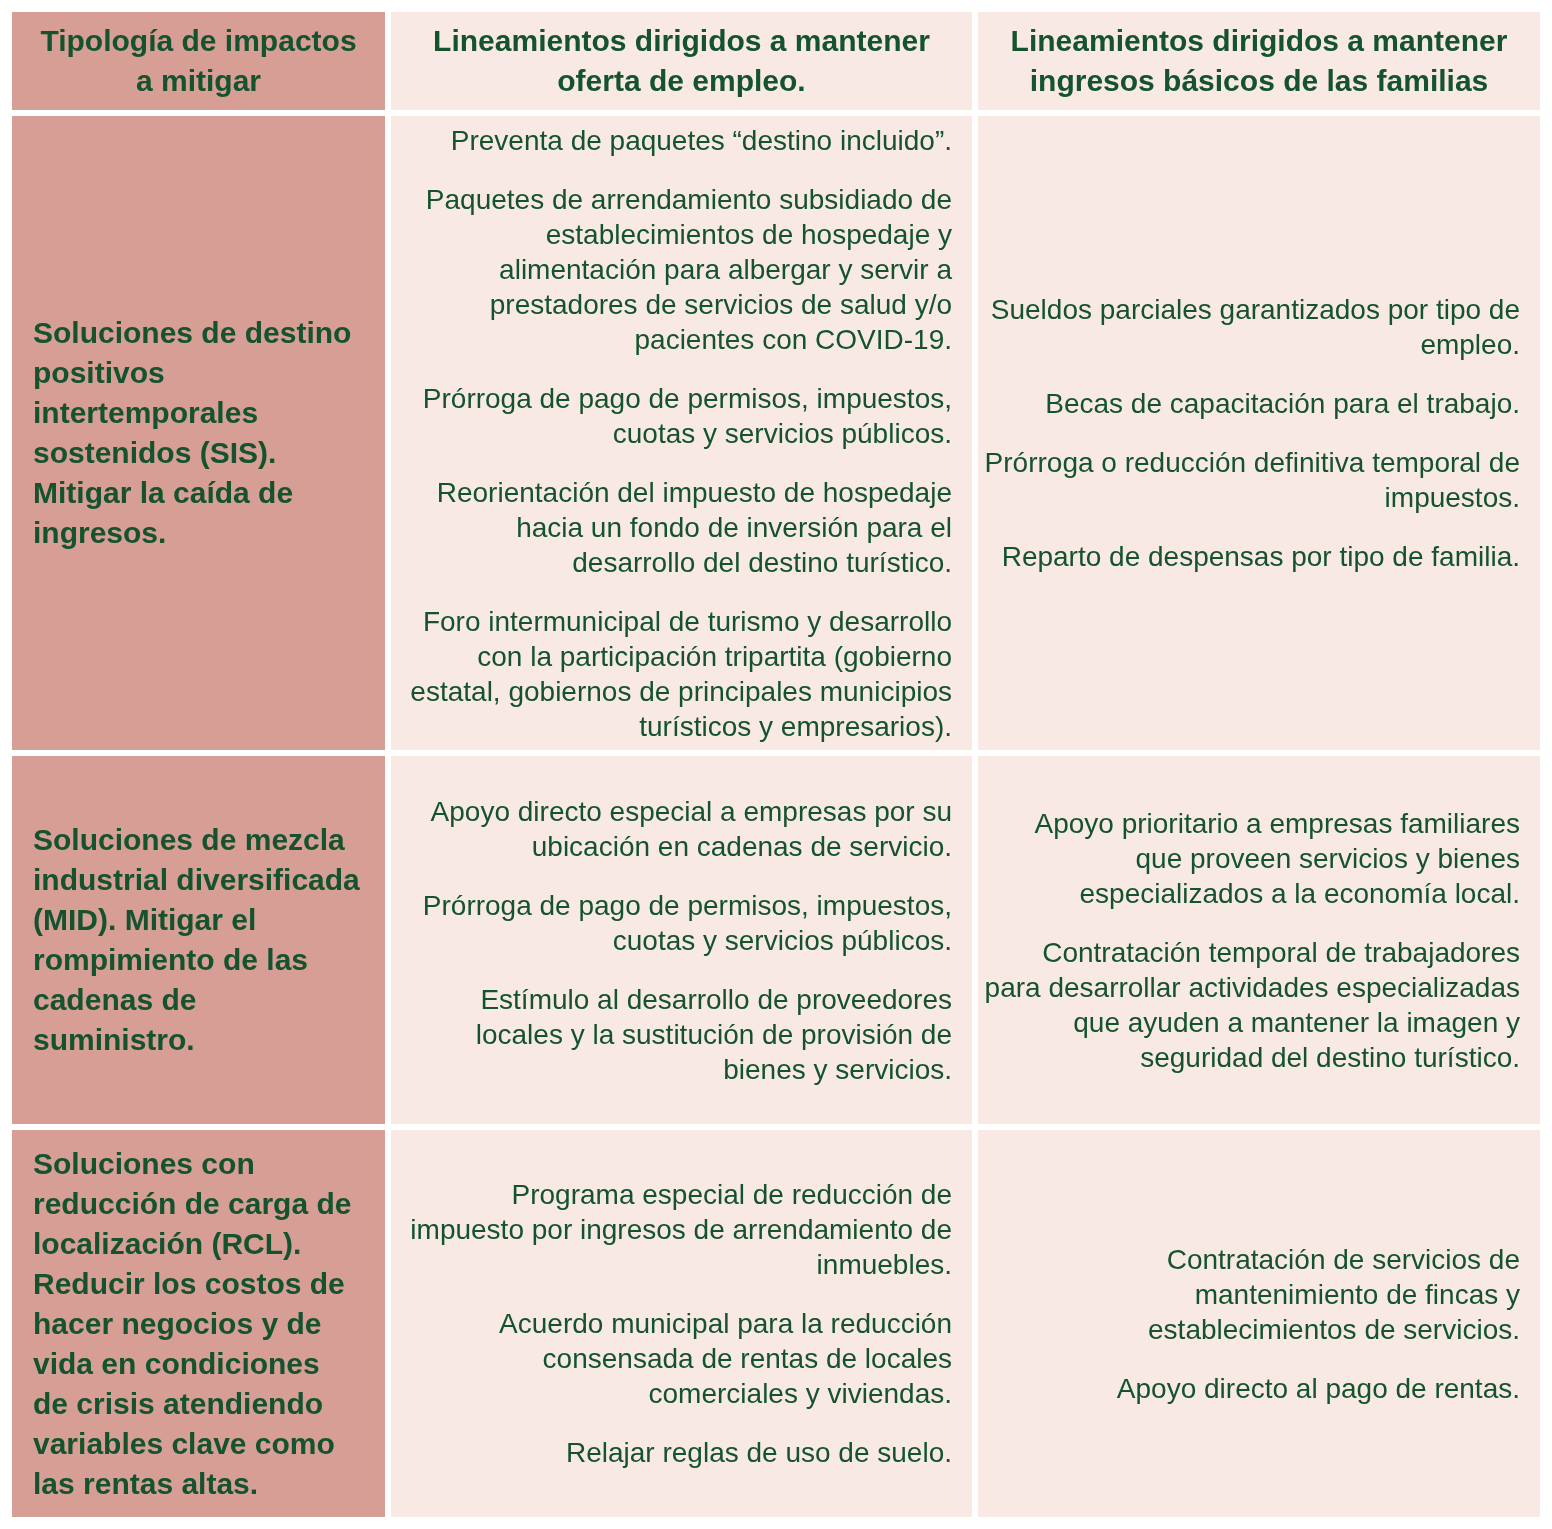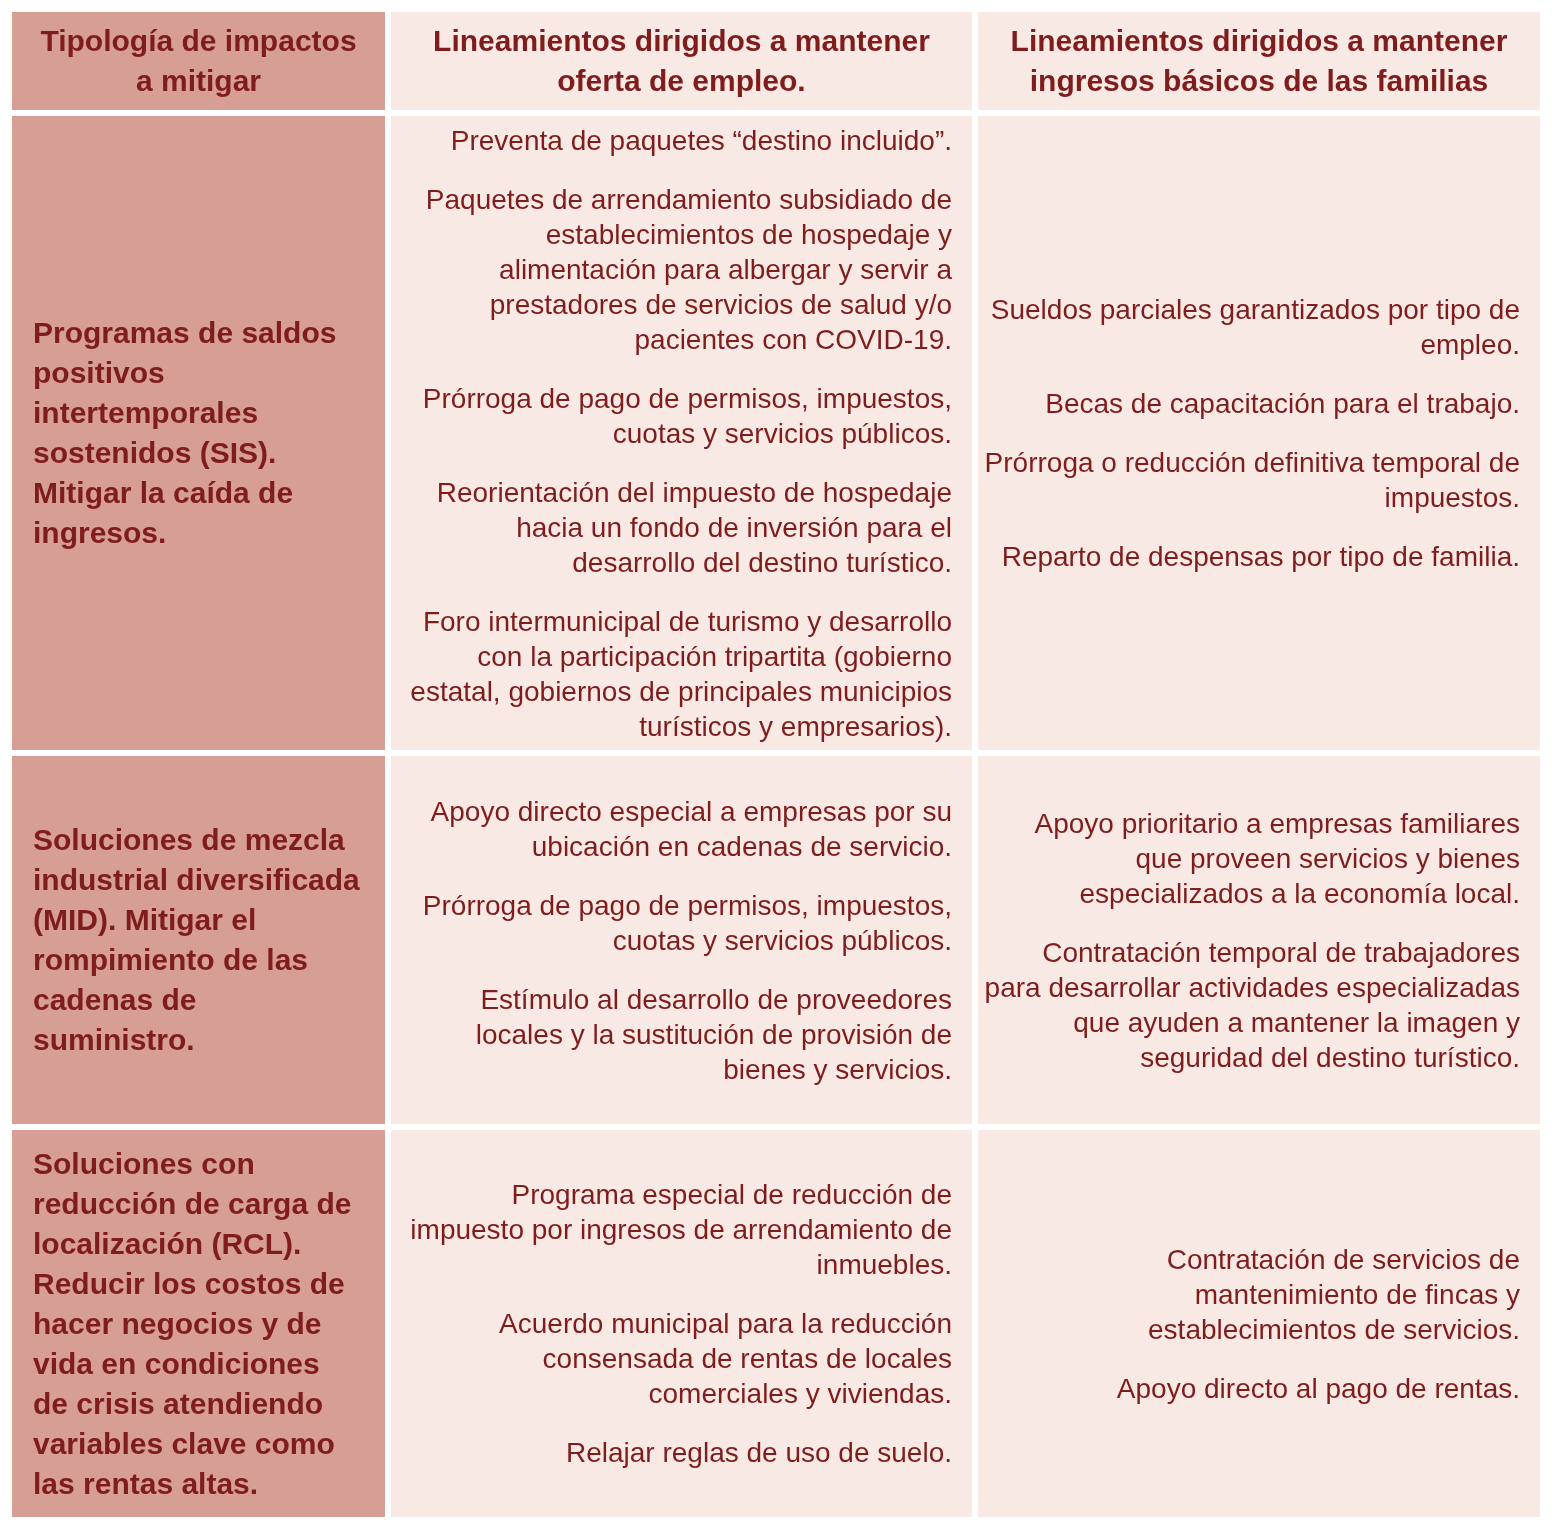"Tipología de impactos a mitigar" .page { color: #7f1d1d -> #14532d }
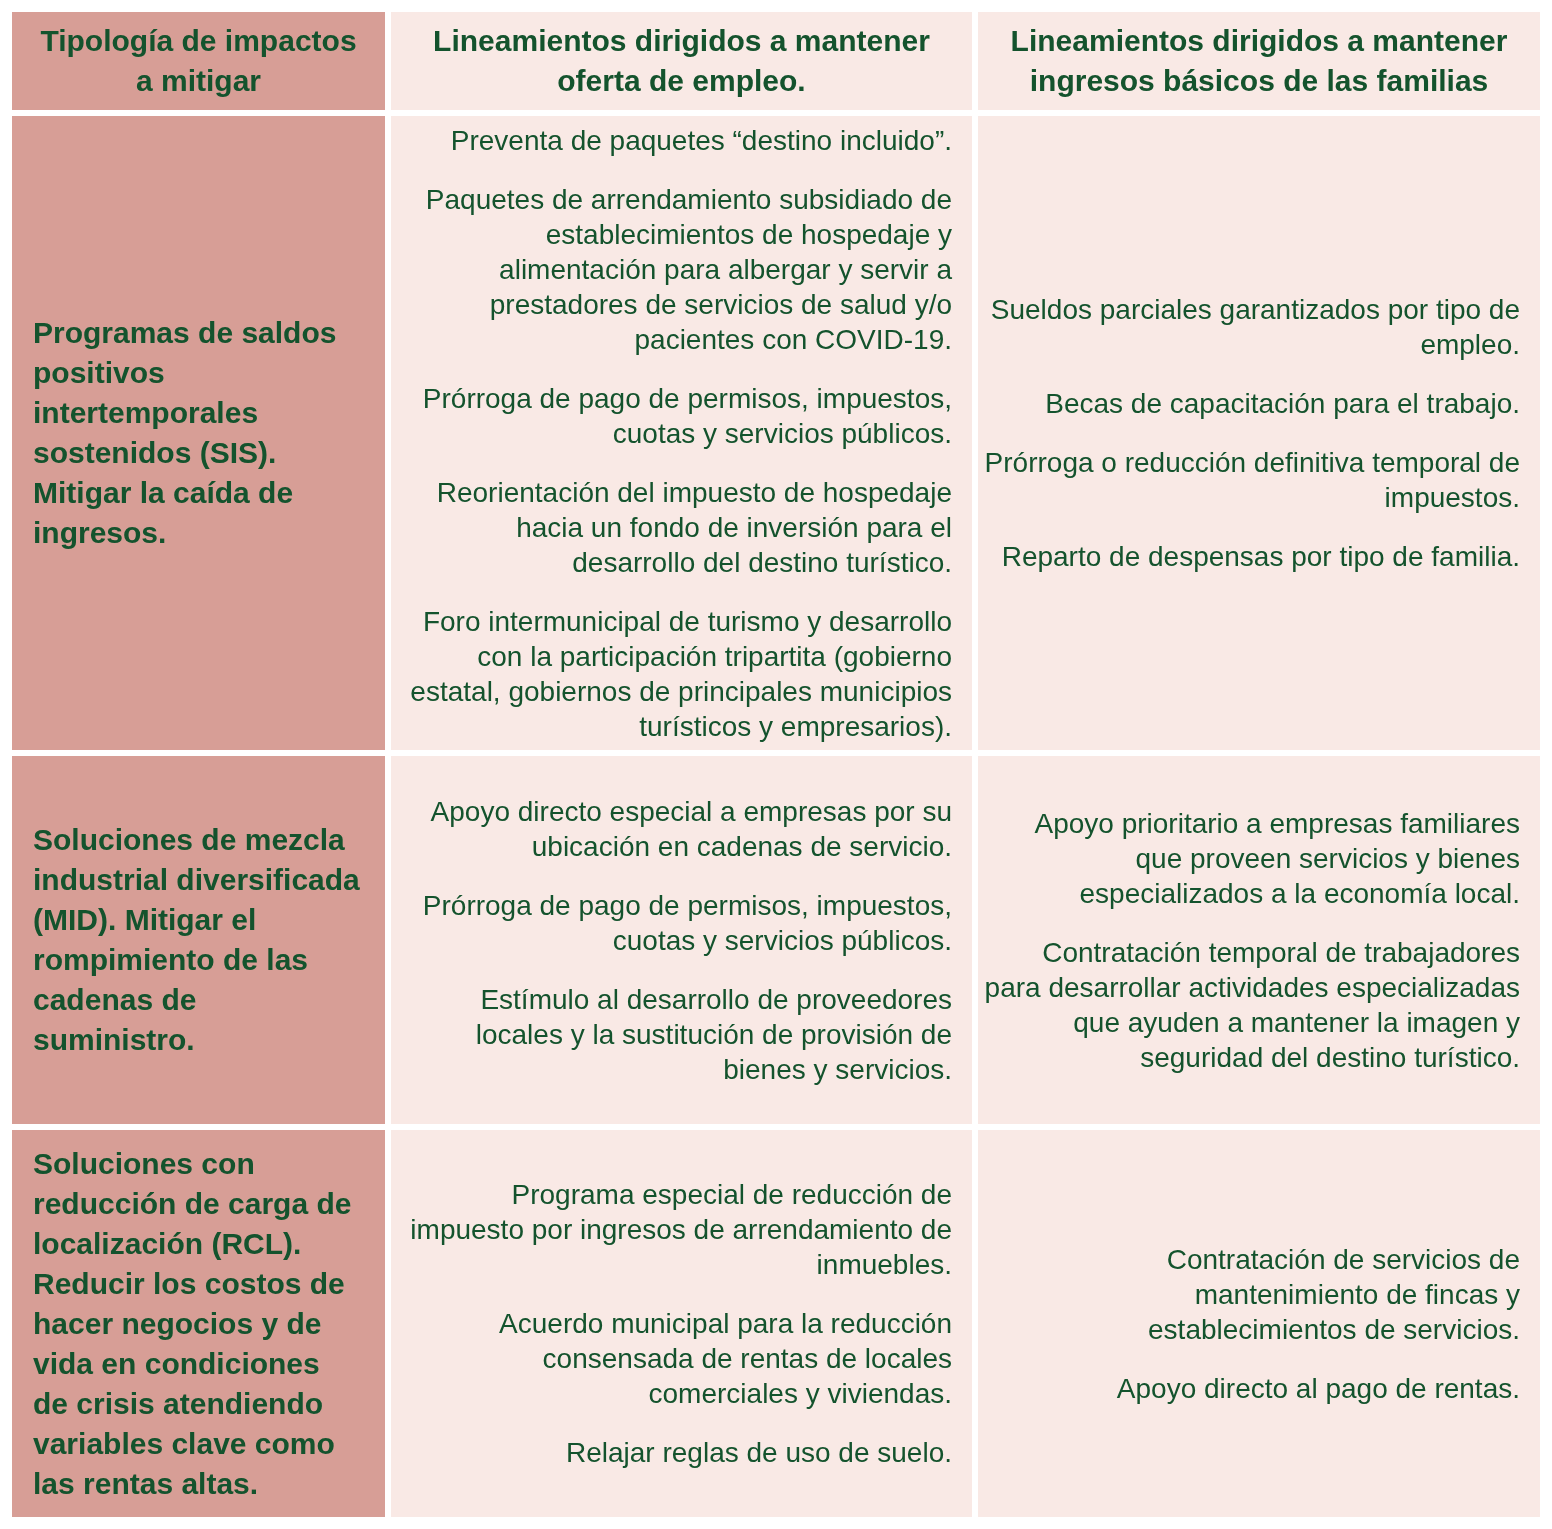"Programas de saldos positivos" div.cell { text: Programas de saldos -> Soluciones de destino }
